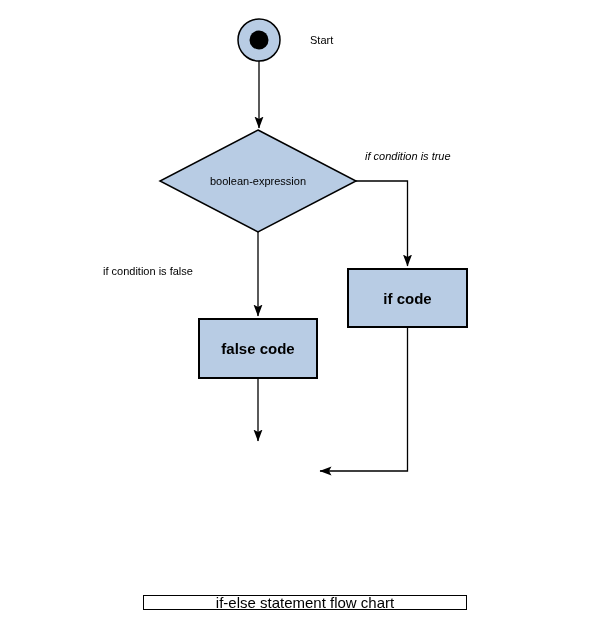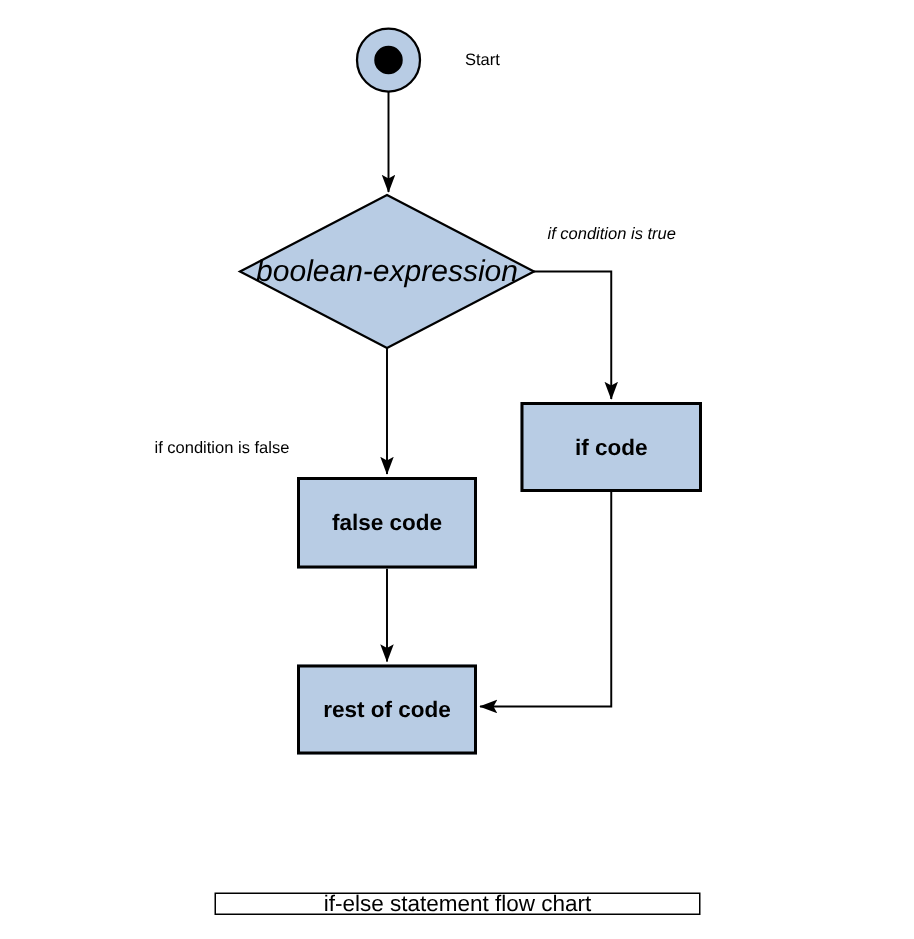"boolean-expression" .decision-label { font-size: 20px -> 11px; font-style: italic -> none }
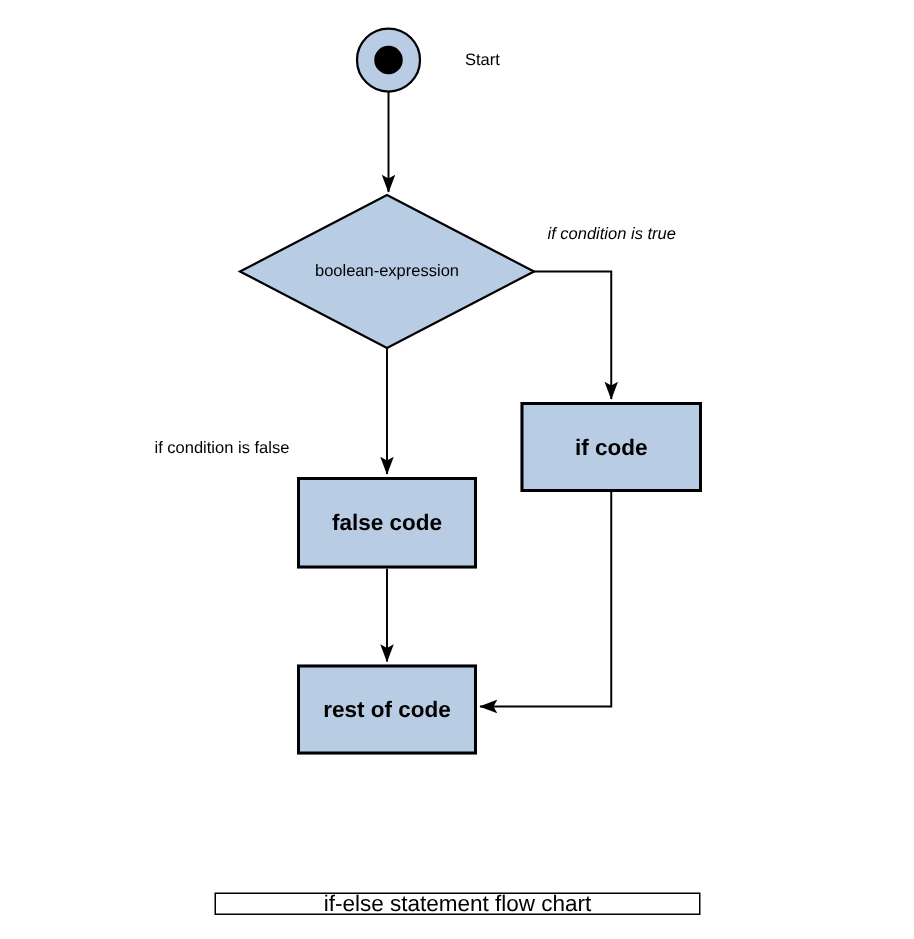"if condition is false" .label-false { margin-top: 28px -> none }
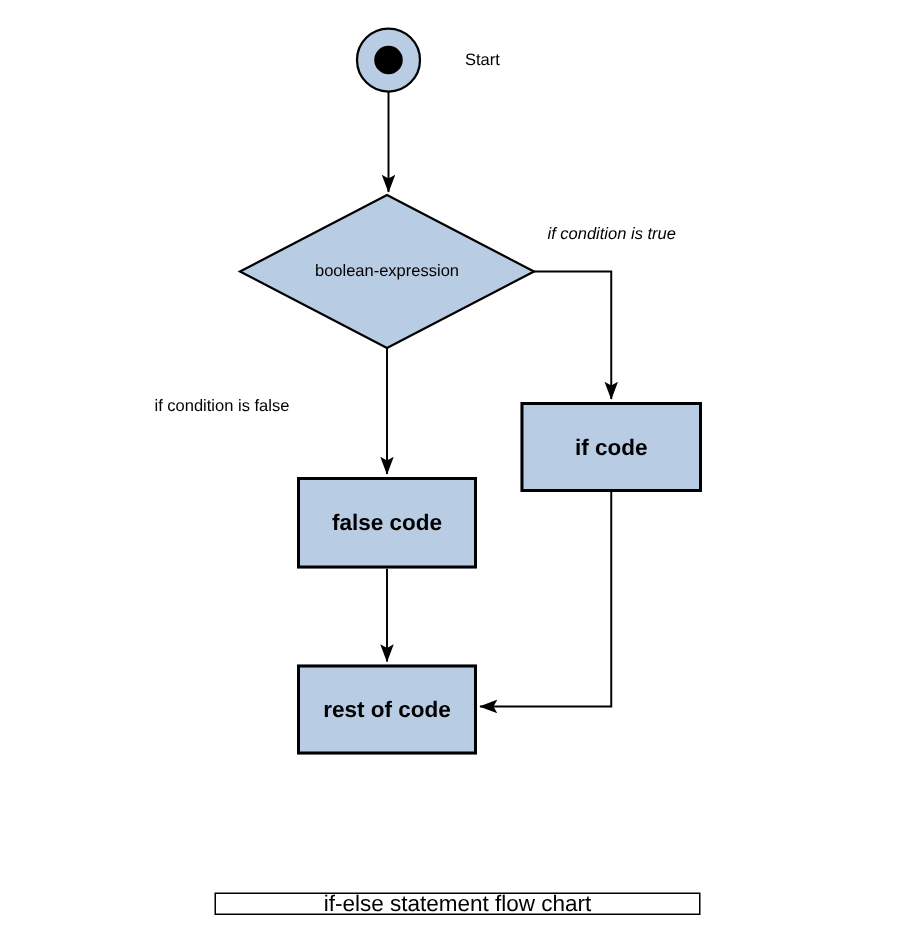"rest of code" div.node { html: <div>rest of code</div> -> none }
